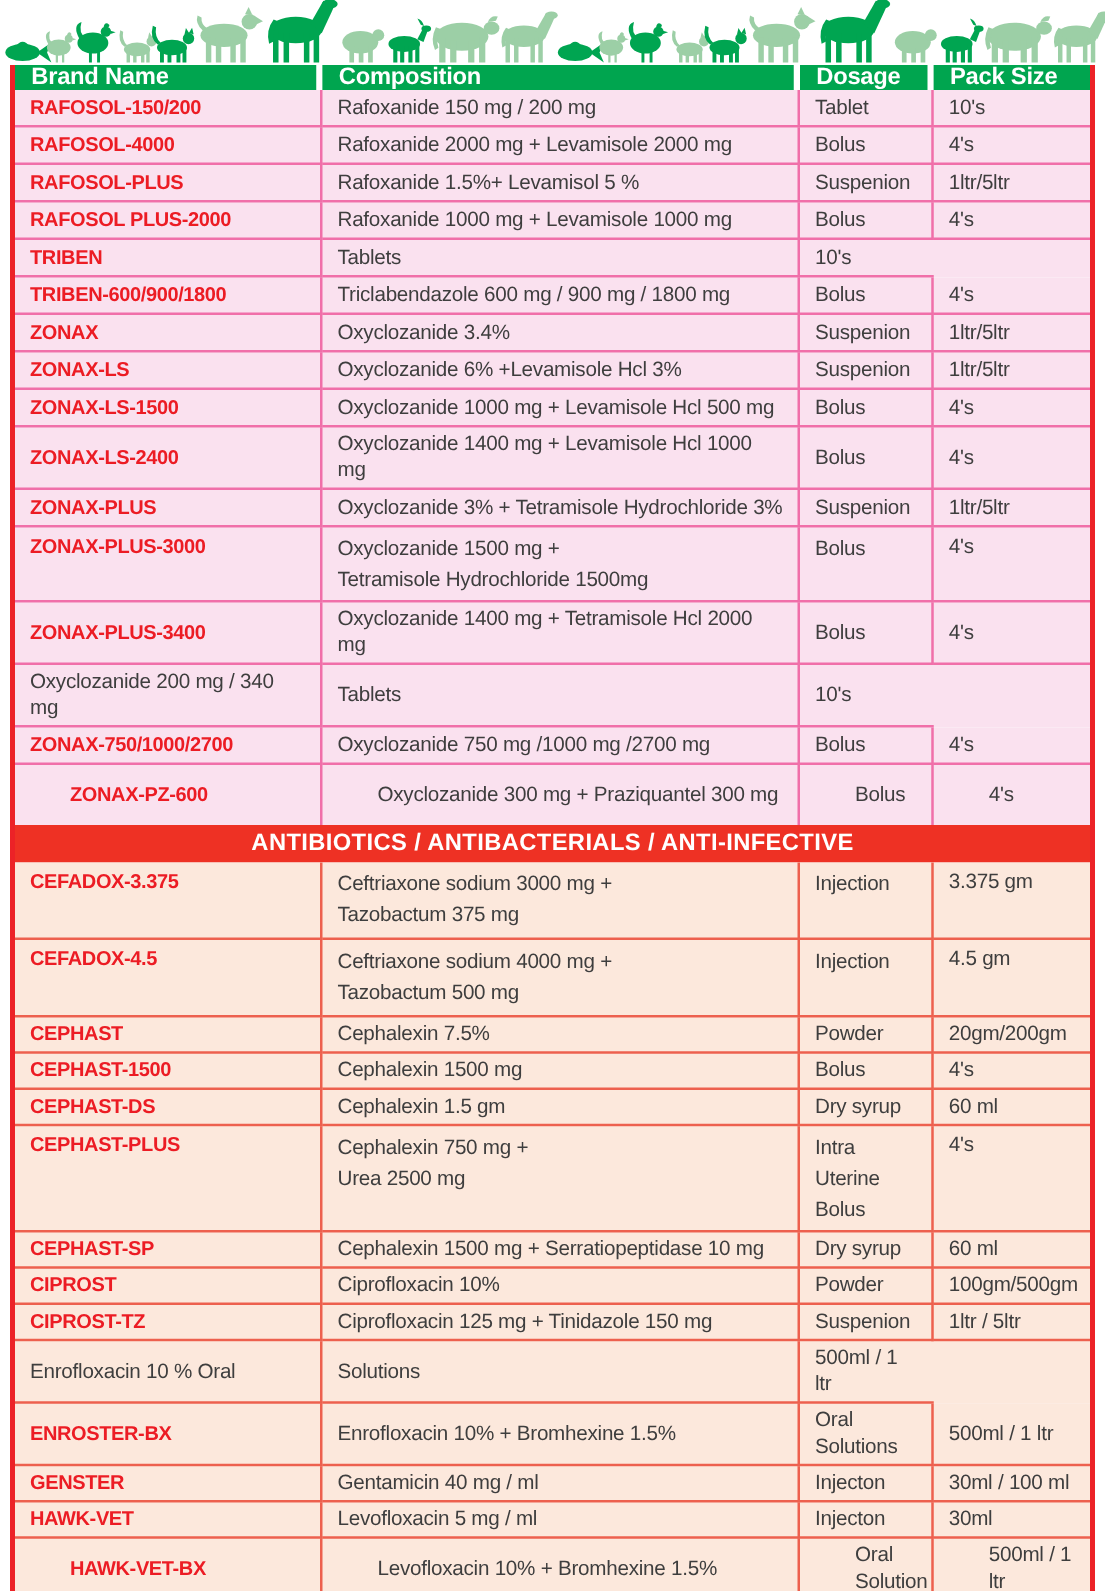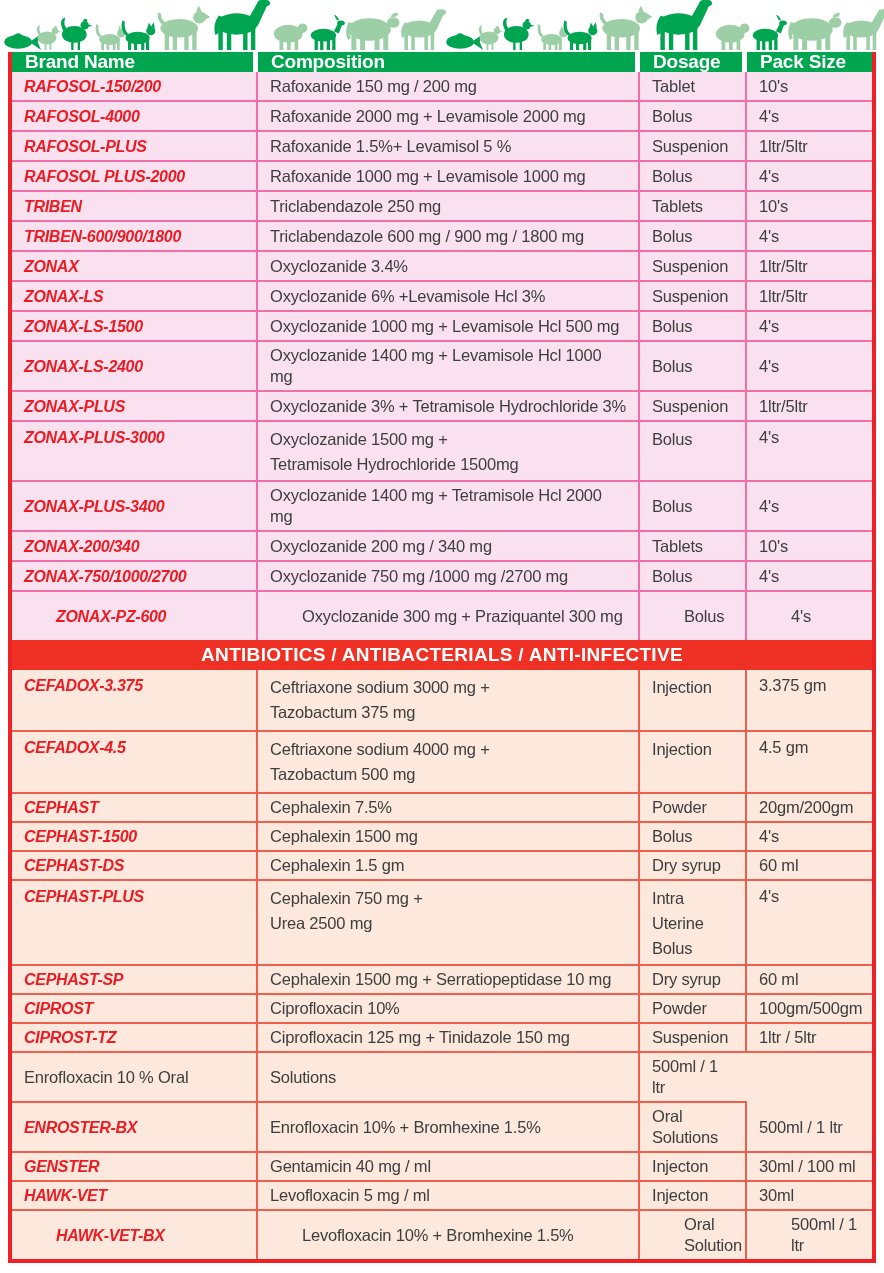"RAFOSOL-150/200" .brand { font-style: italic -> none }
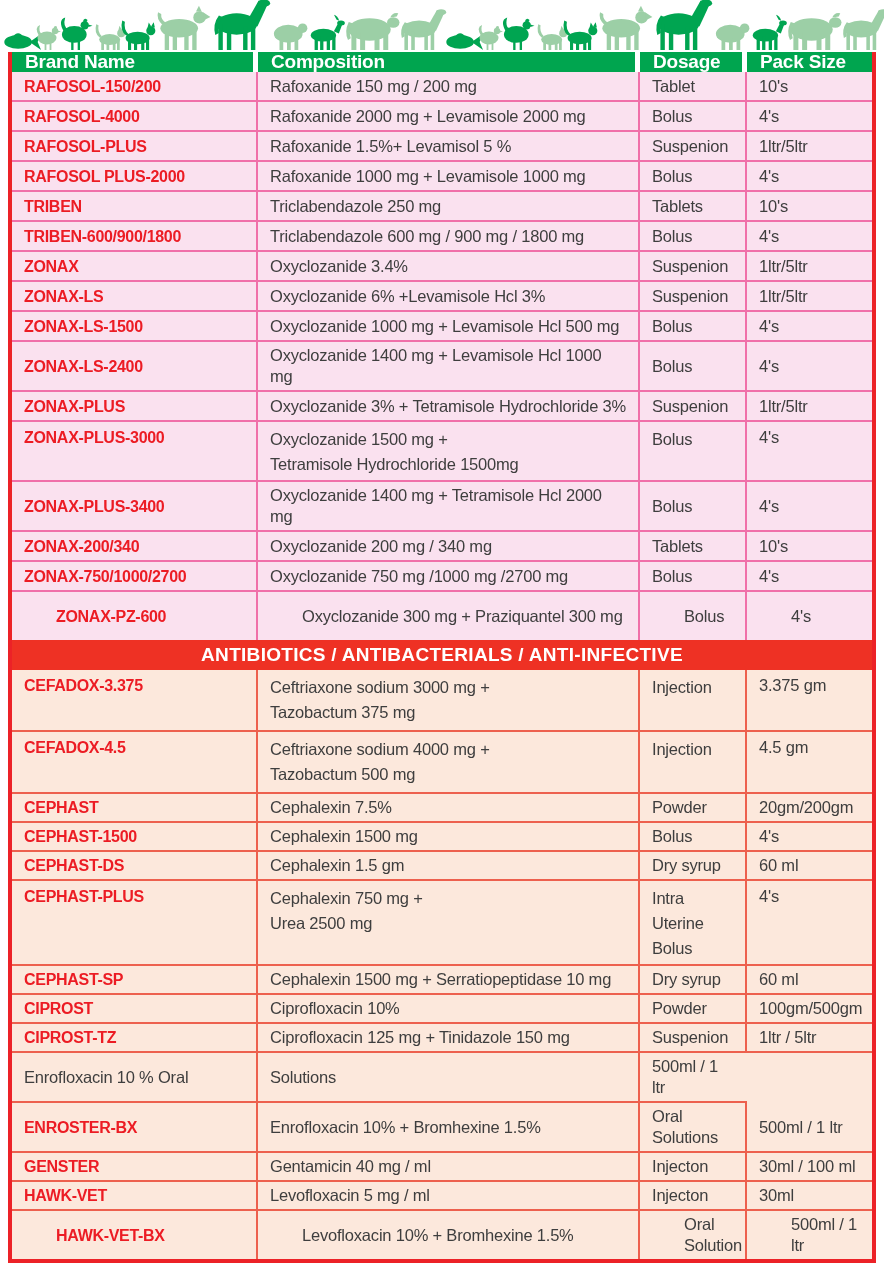"Triclabendazole 250 mg" div.cell { html: <div>Triclabendazole 250 mg</div> -> none }
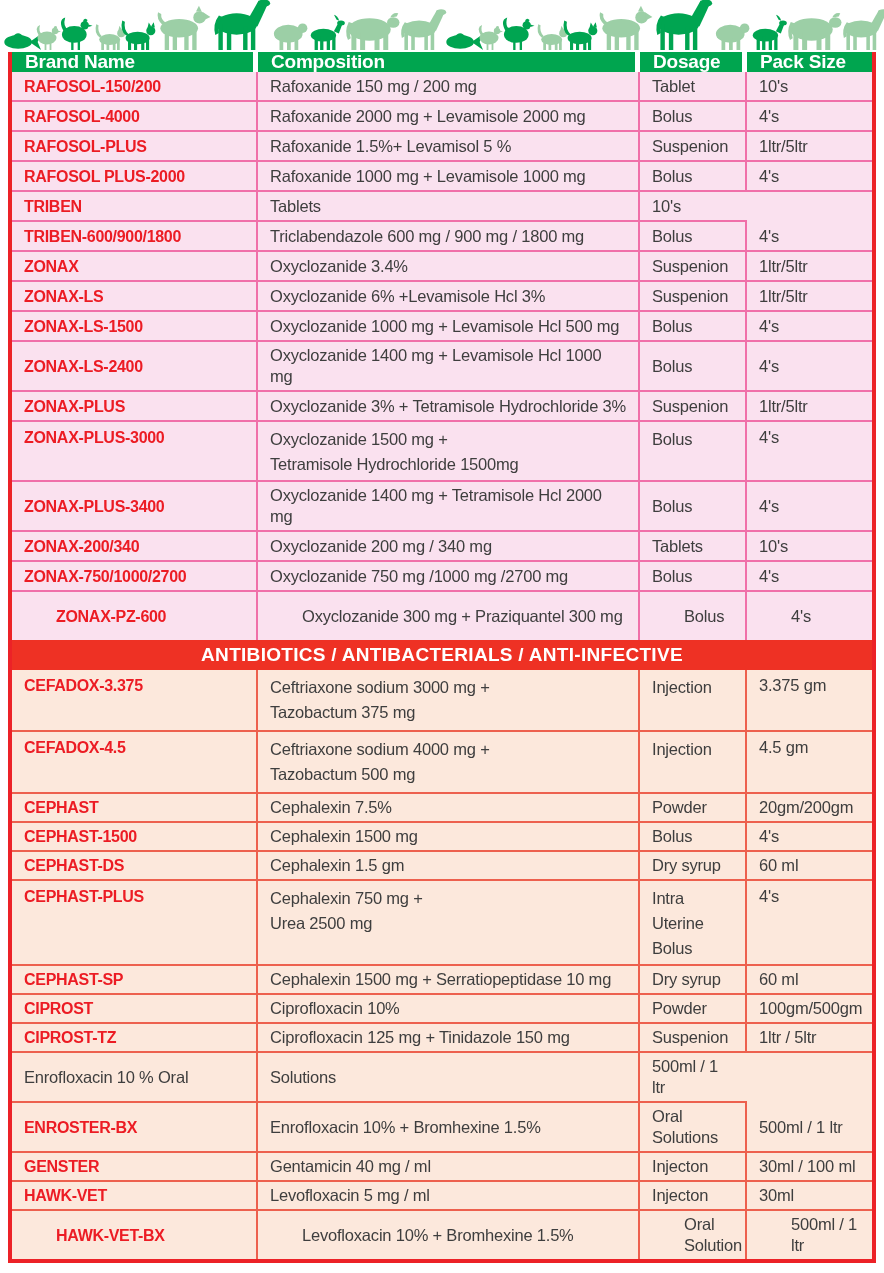"ZONAX-200/340" div.cell { html: <div>ZONAX-200/340</div> -> none }
